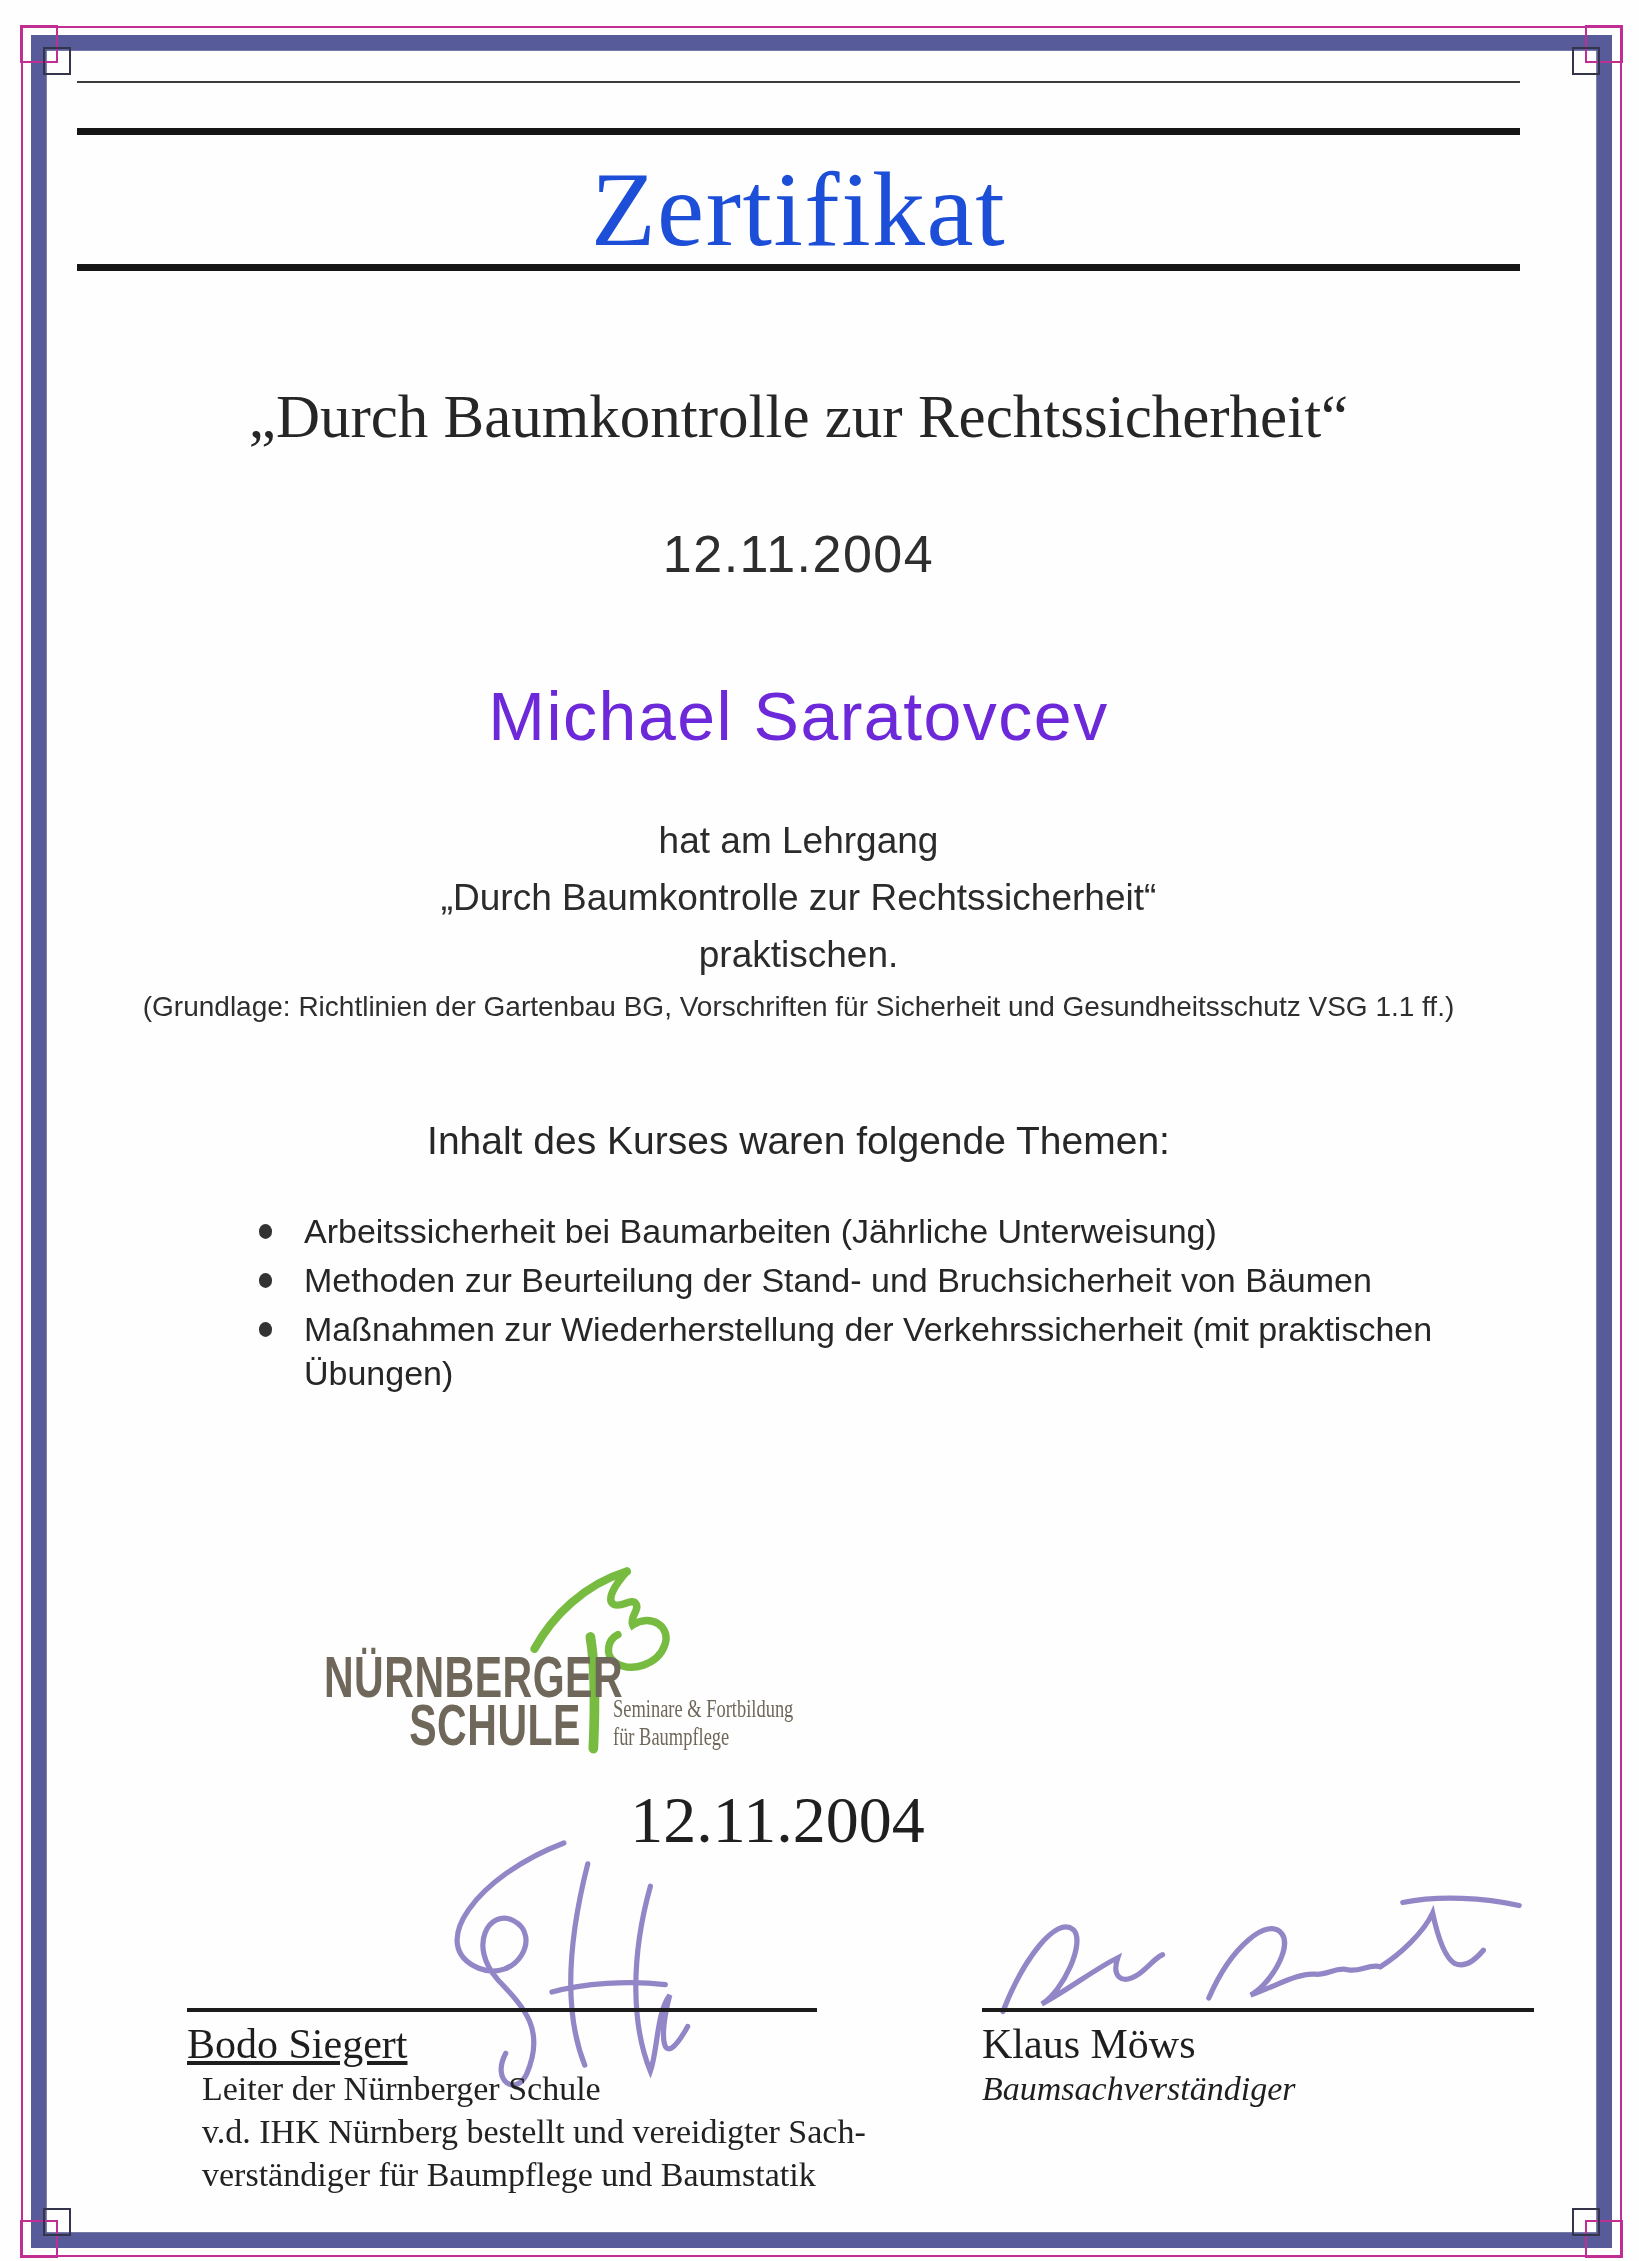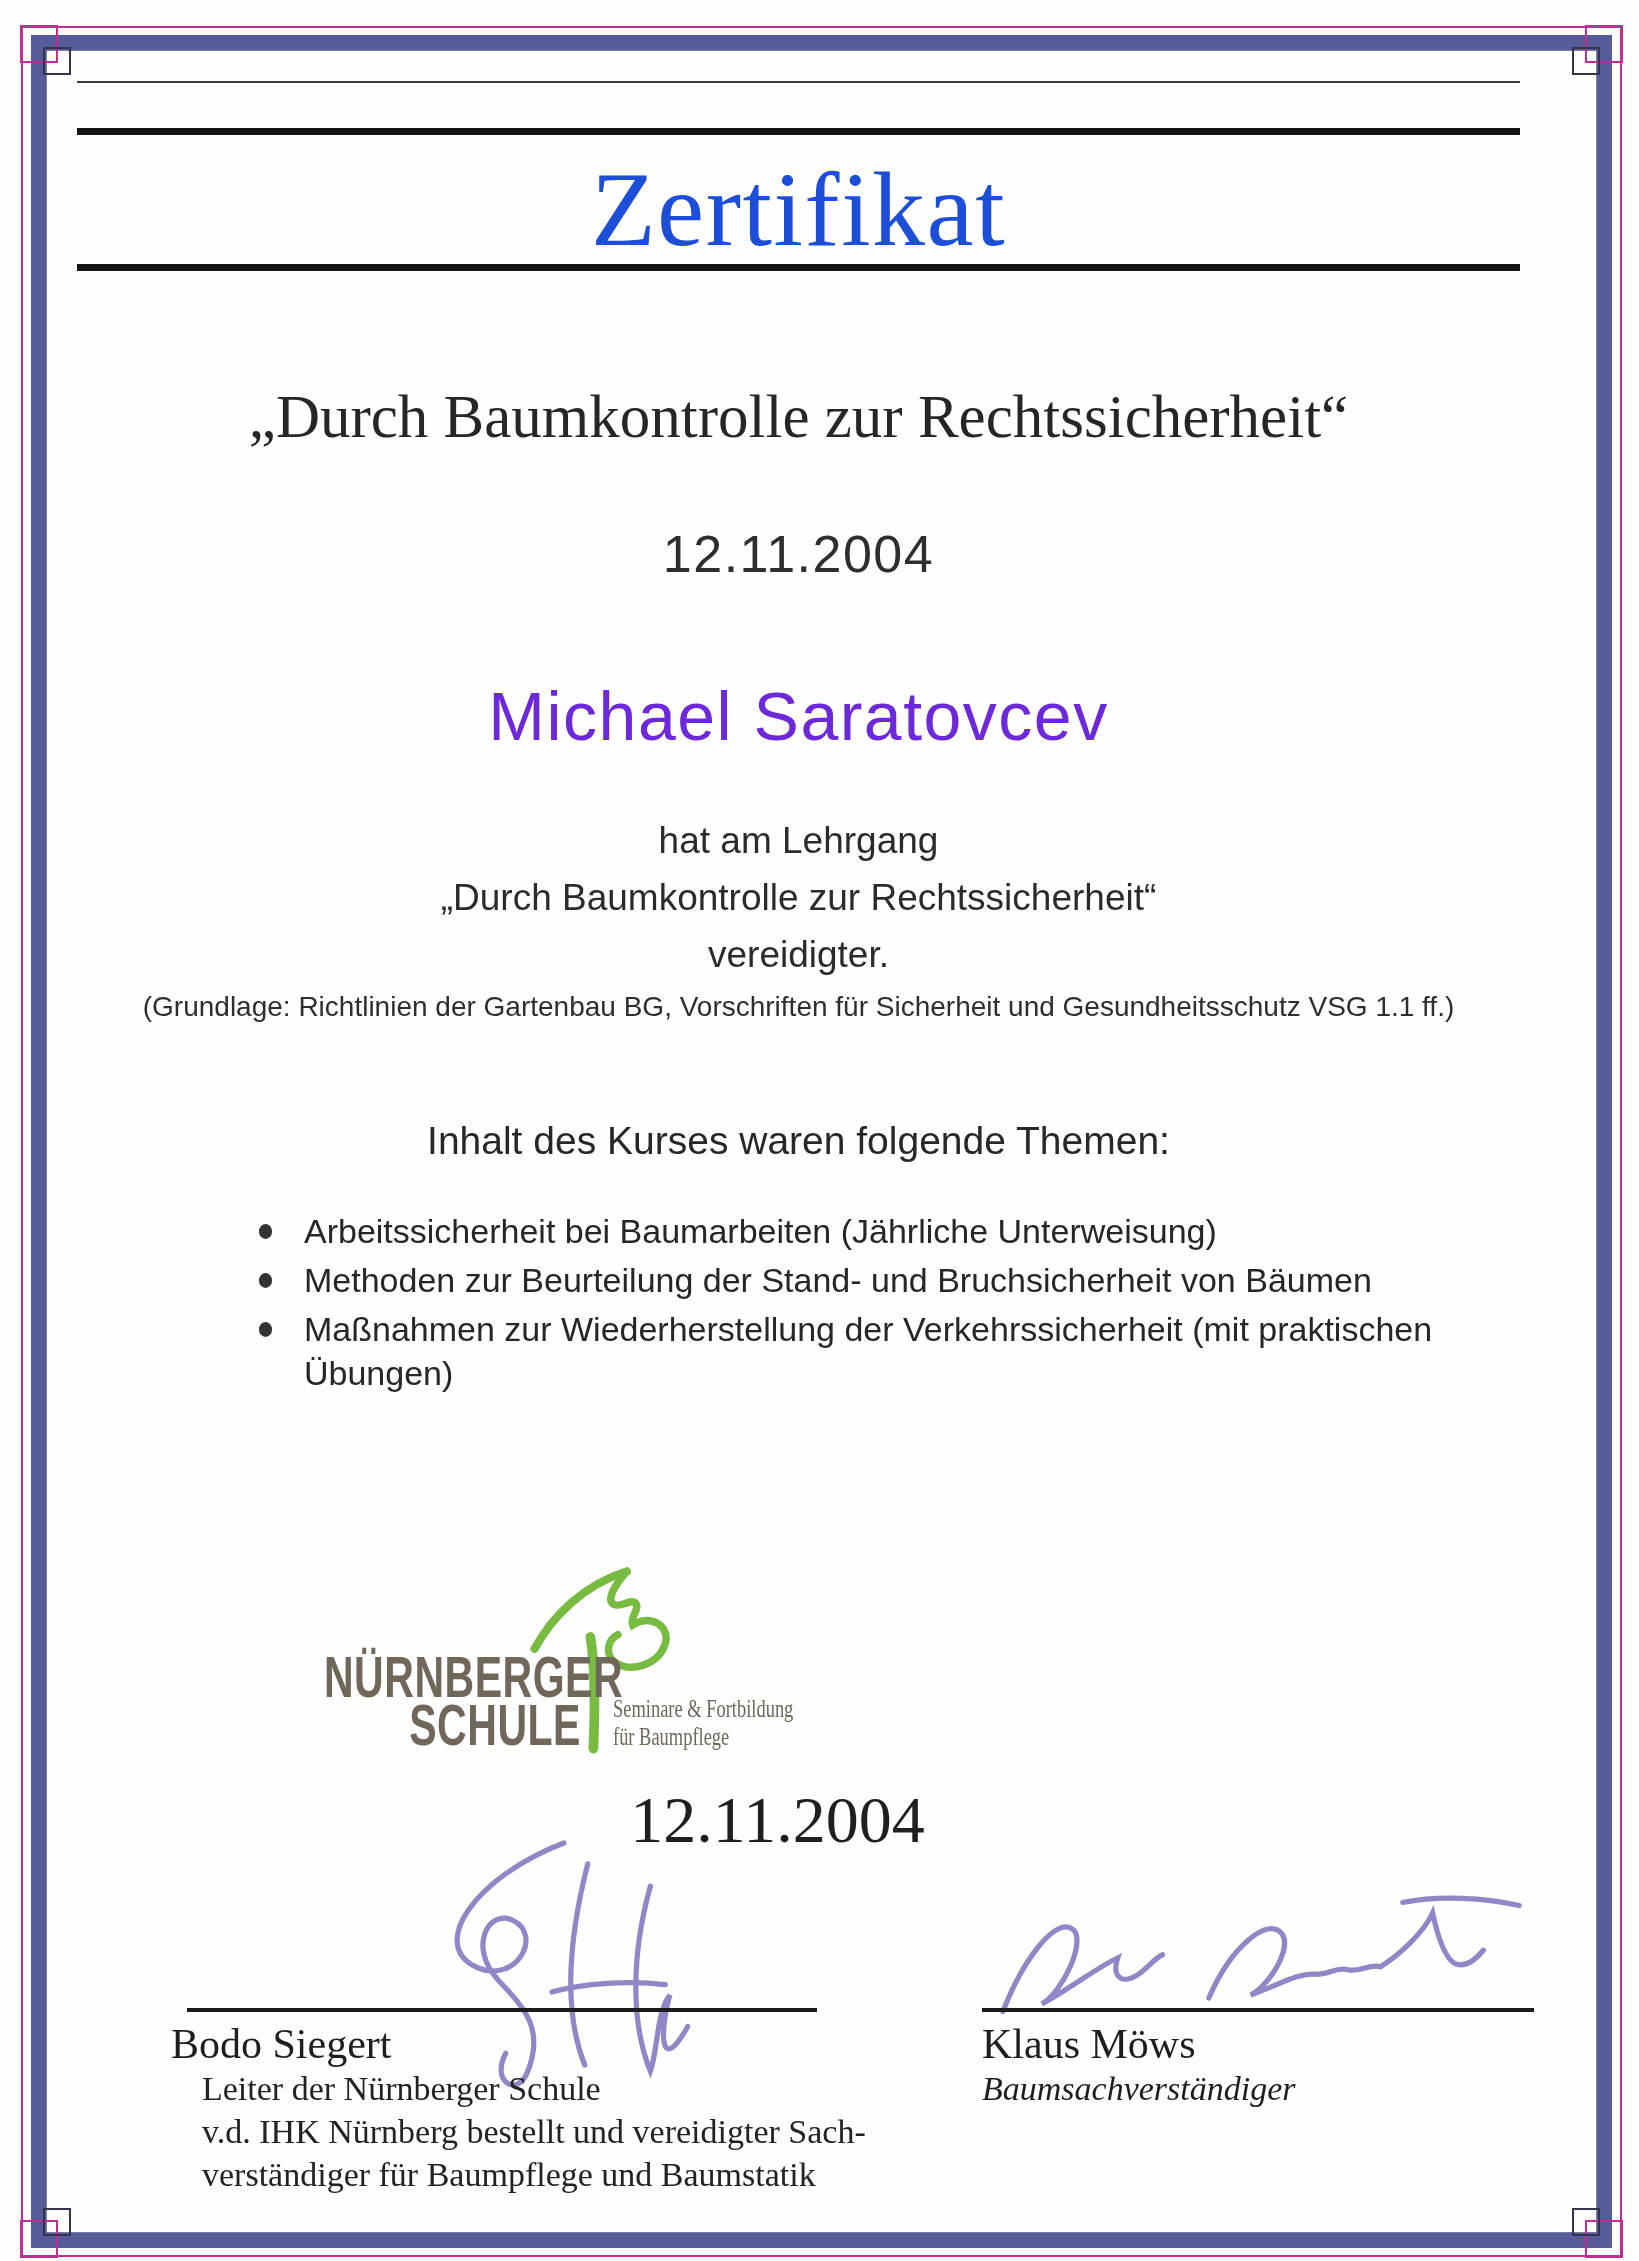"vereidigter." div { text: vereidigter -> praktischen }
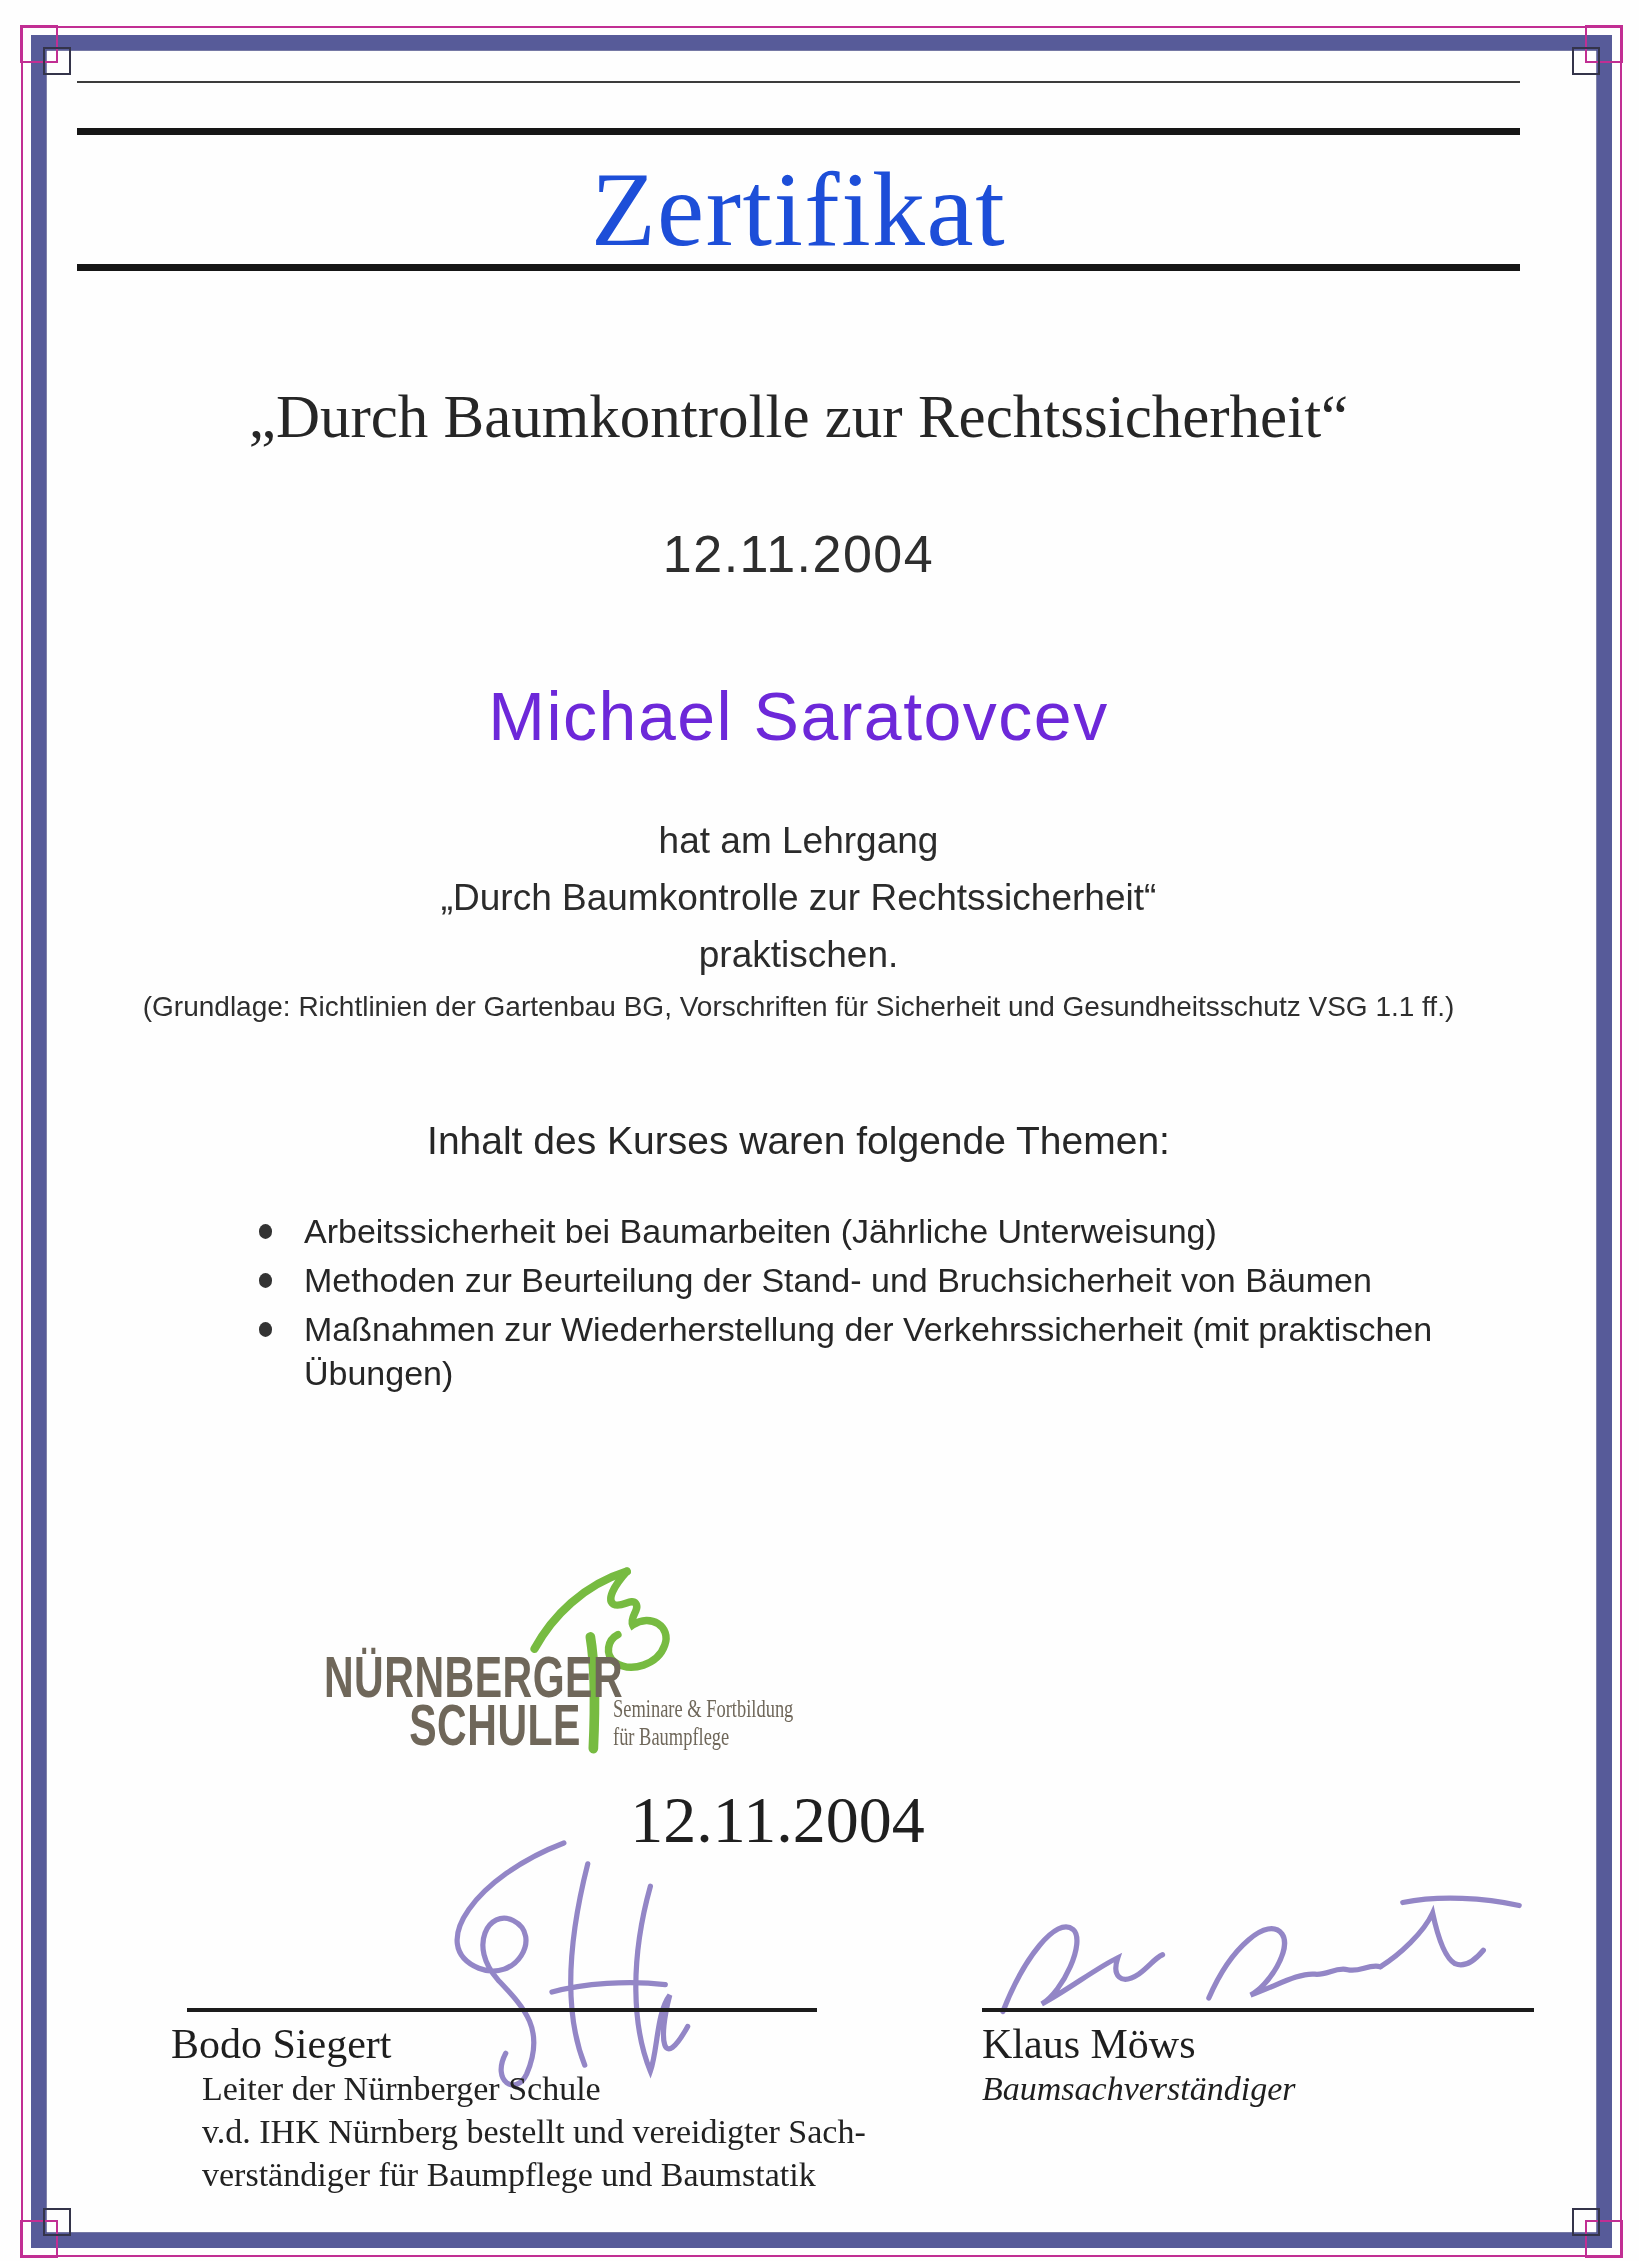"Bodo Siegert" .sig-name.left { left: 171px -> 187px; text-decoration: none -> underline }
